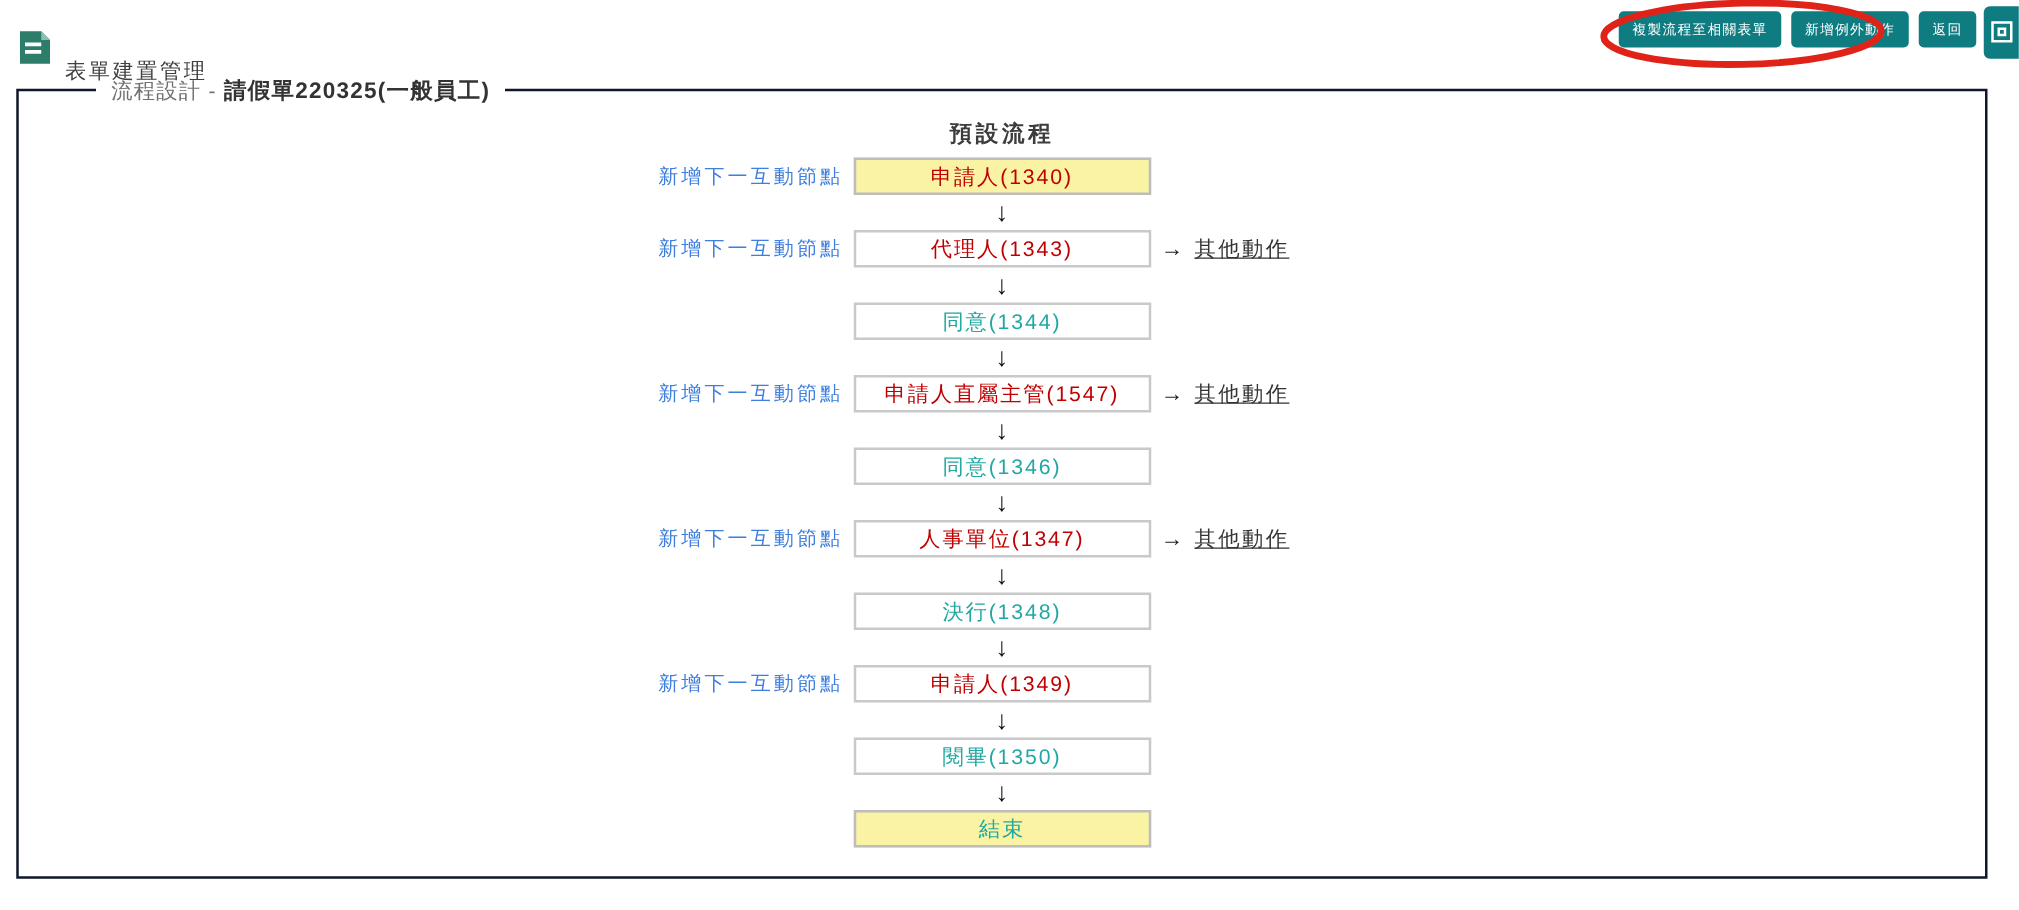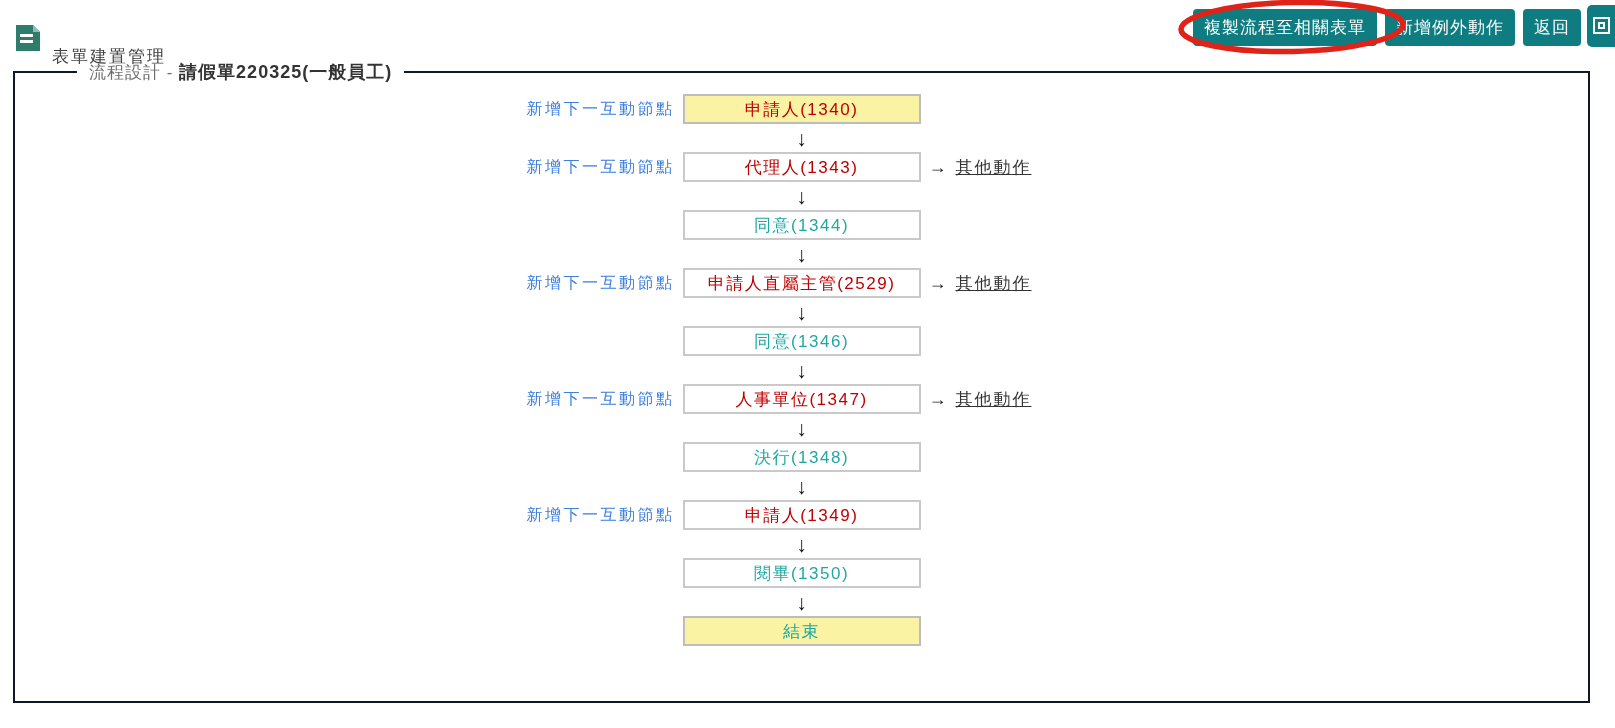"複製流程至相關表單" .btn { font-size: 17px -> 11px }
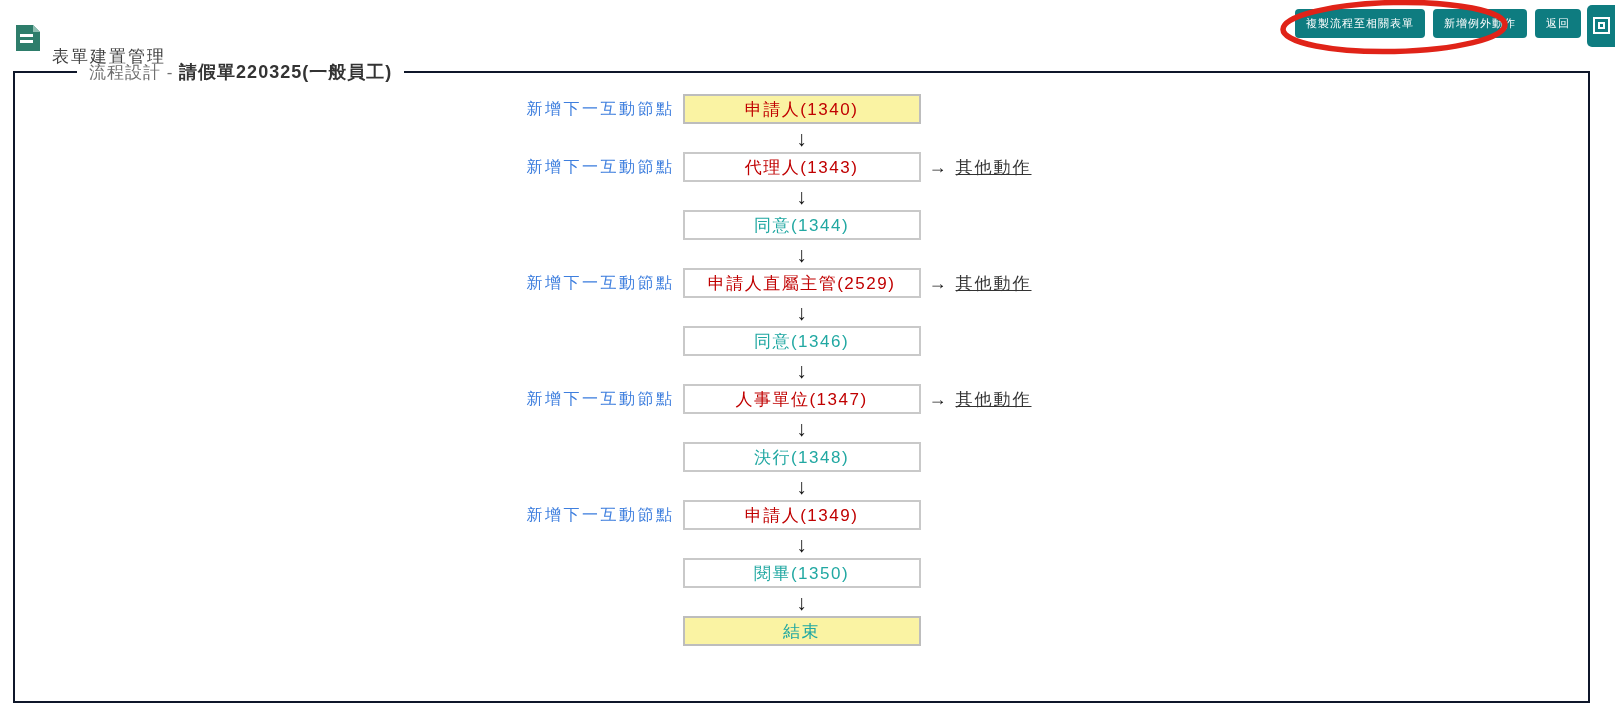"預設流程" div.flow-title-row { html: none -> <div> <div>預設流程</div> </div> }
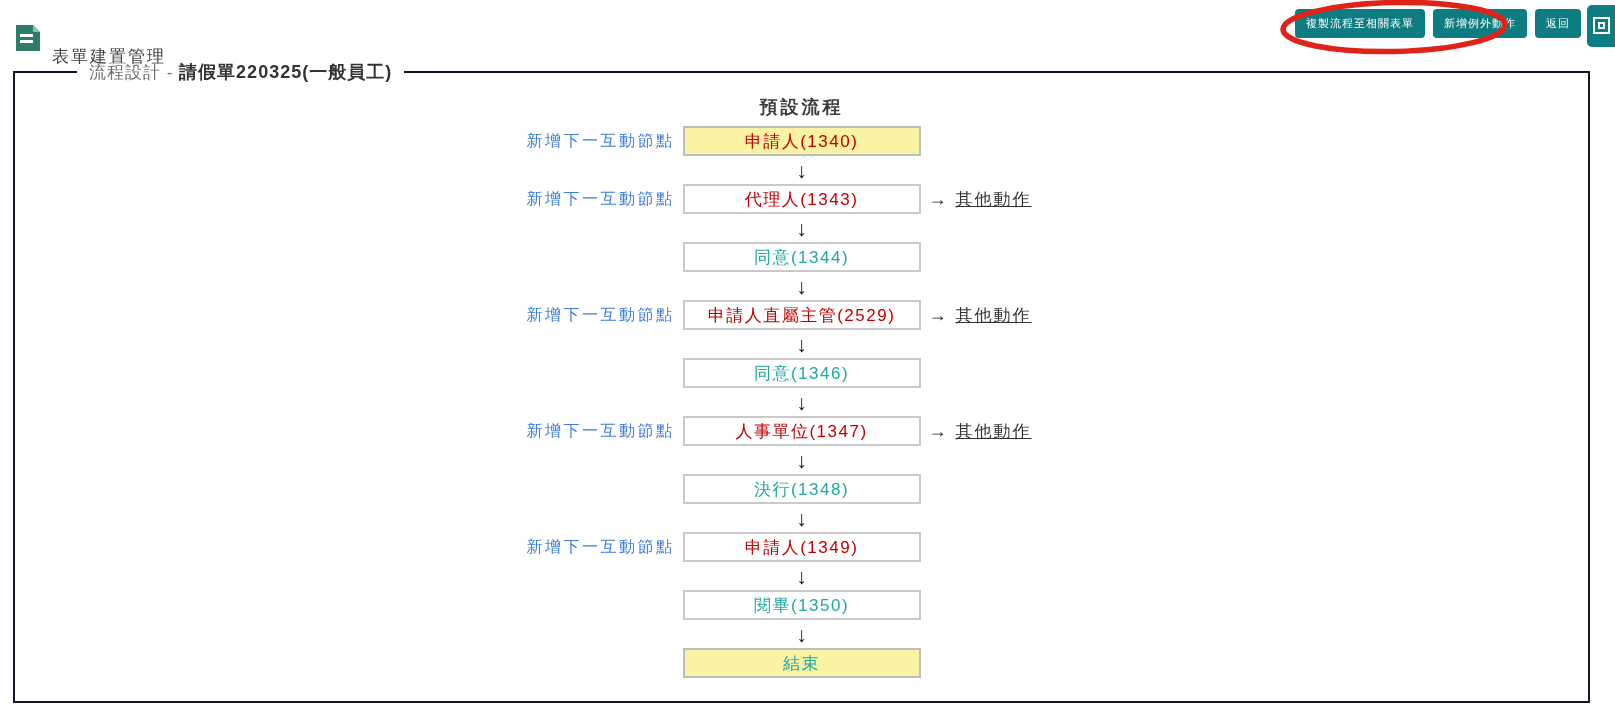"申請人直屬主管(2529)" div.node-box { text: 2529 -> 1547 }
